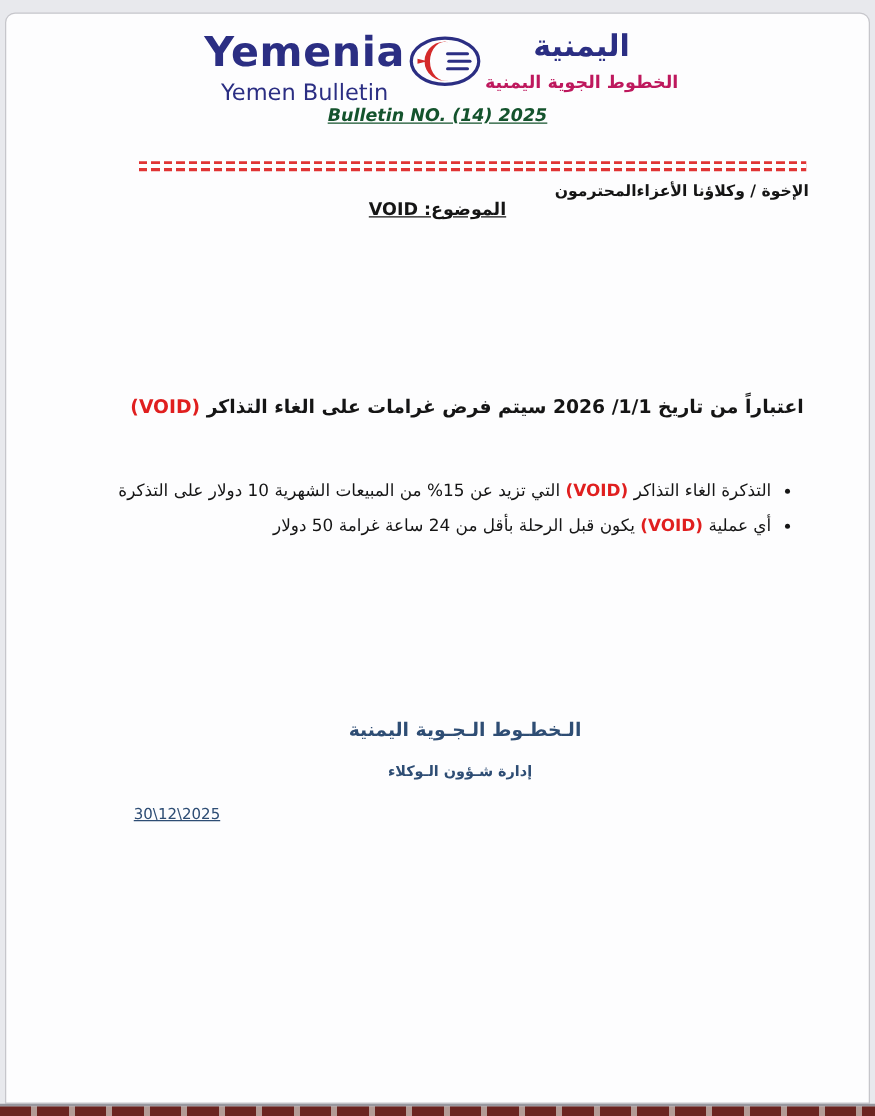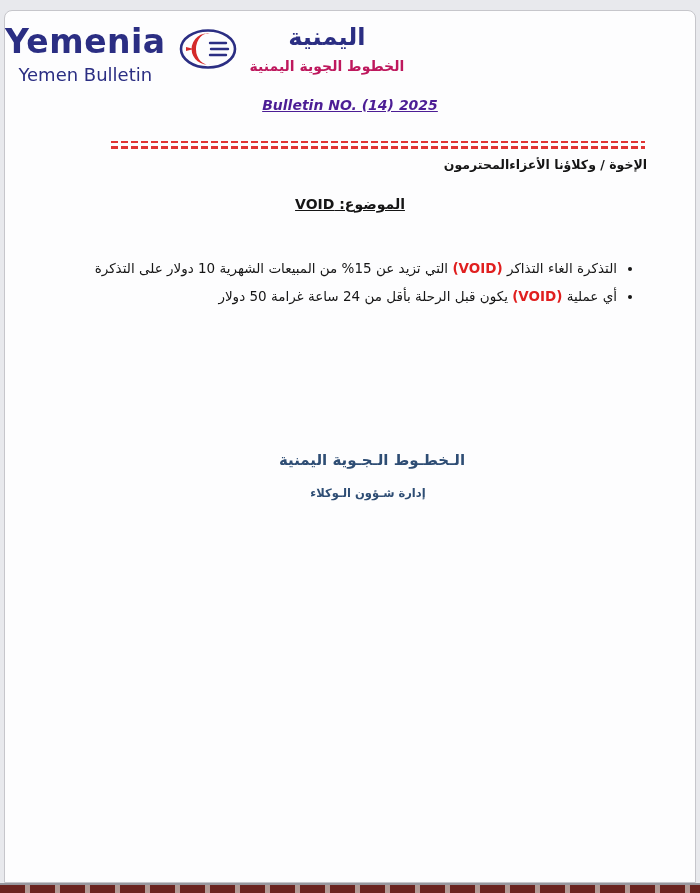"Yemenia" .logo-row { gap: 12px -> 2px; justify-content: none -> center; margin-left: none -> 6px }
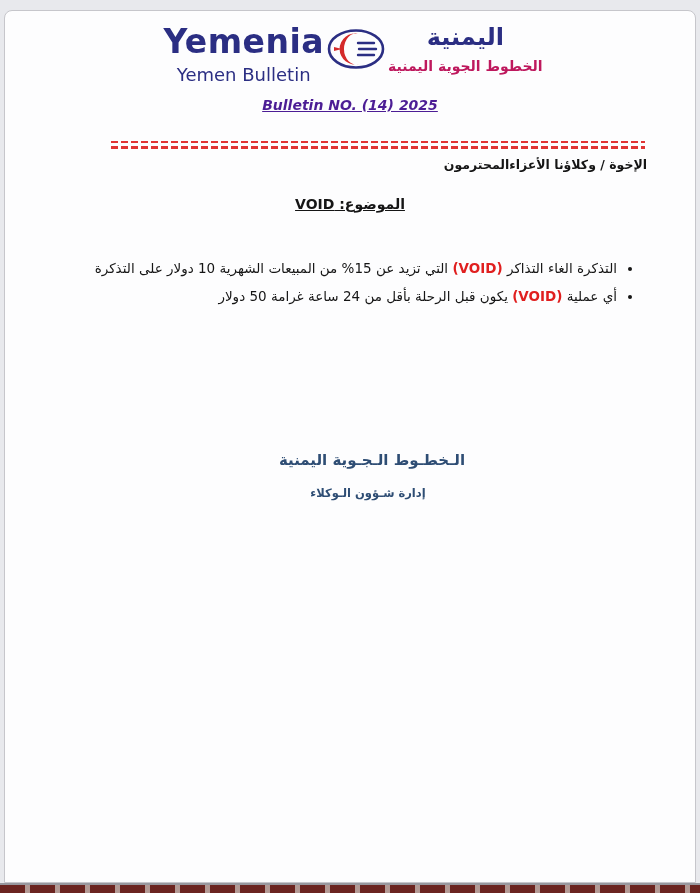"Bulletin NO. (14) 2025" .bulletin { color: #4c1d95 -> #14532d; margin-top: 12px -> none }
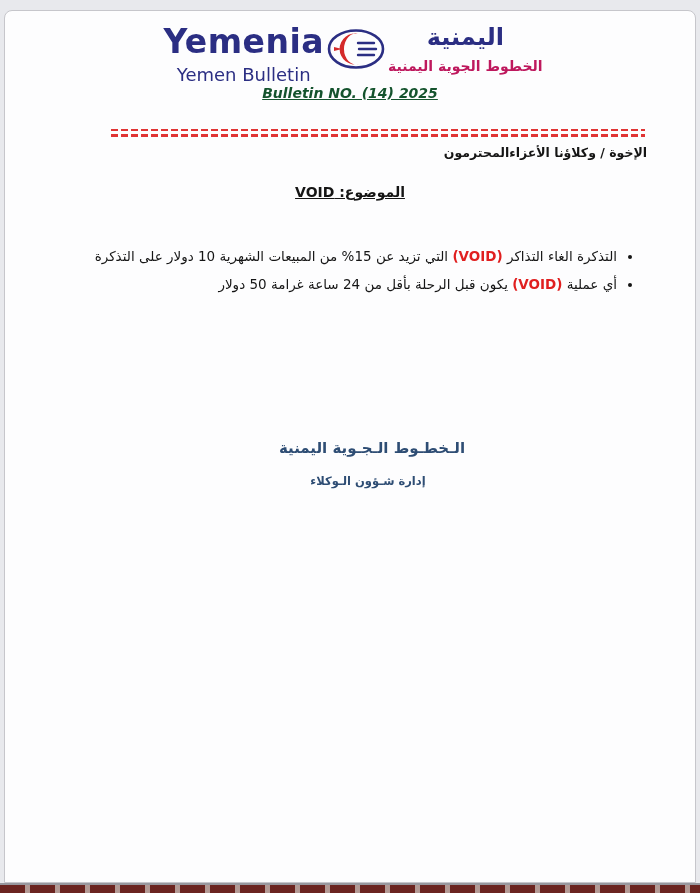"الموضوع: VOID" .subject { margin-top: 24px -> none }
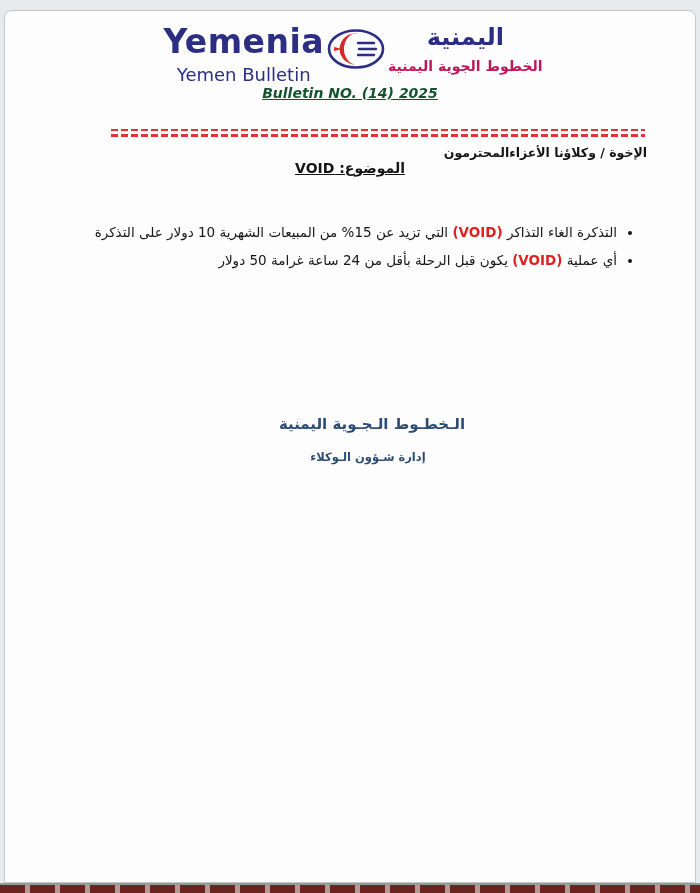"اعتباراً من تاريخ 1/1/ 2026" div.heading { html: none -> <div> <span>اعتباراً من تاريخ 1/1/ 2026 سيتم فرض غرامات على الغاء التذاكر </span><span>(VOID)</span> </div> }
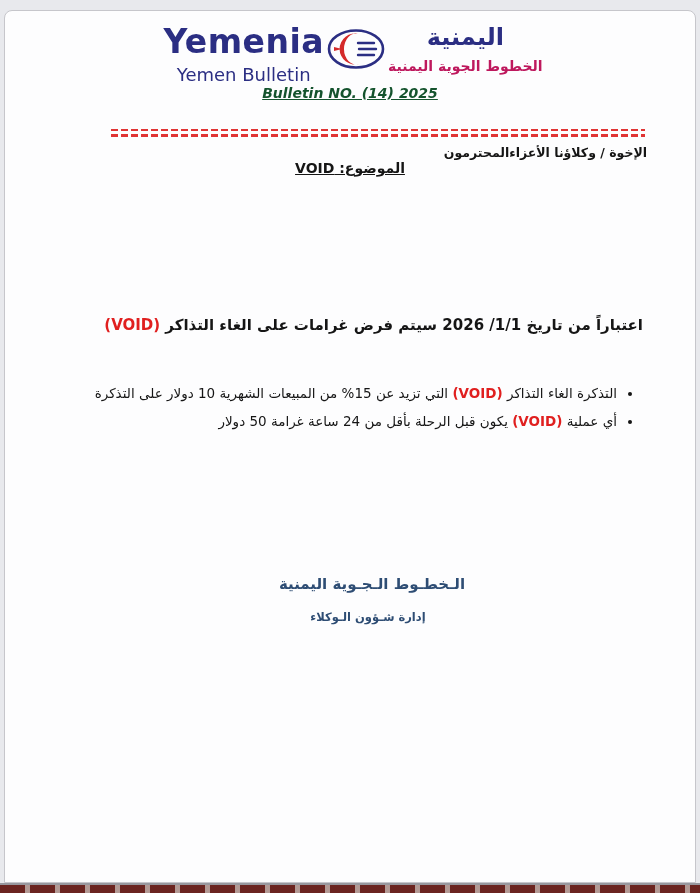"30\12\2025" div.doc-date { html: none -> <div>30\12\2025</div> }
